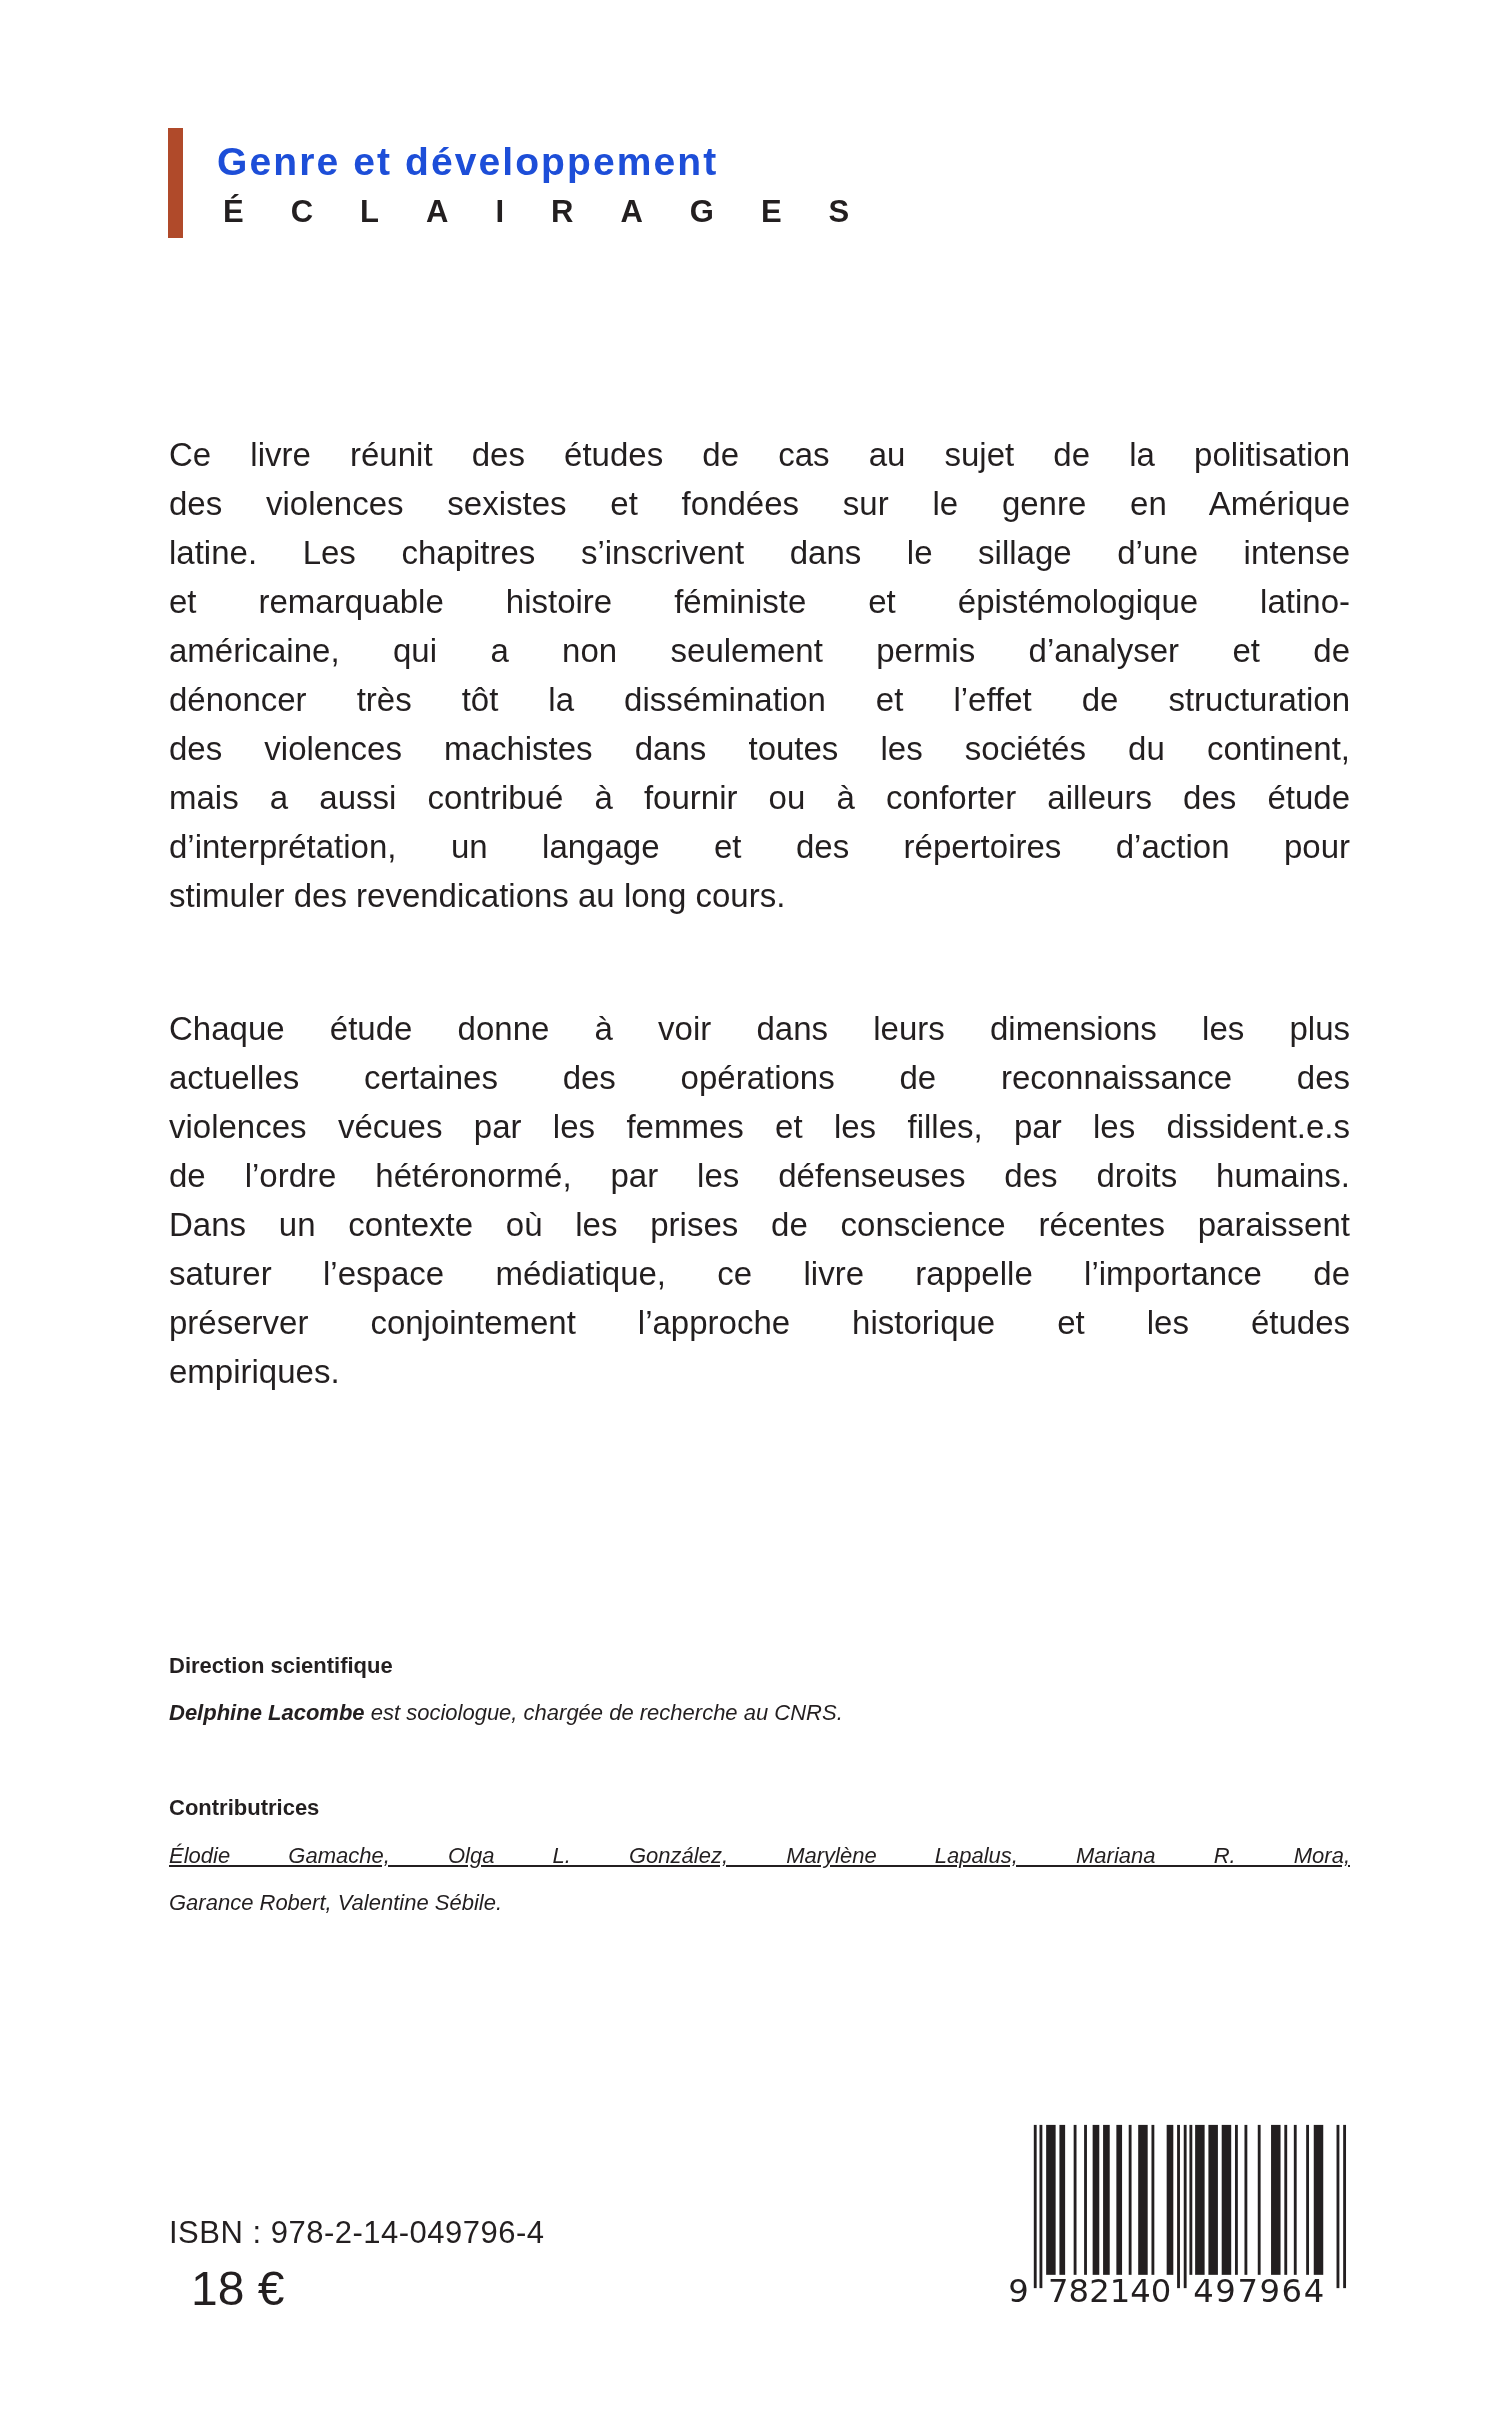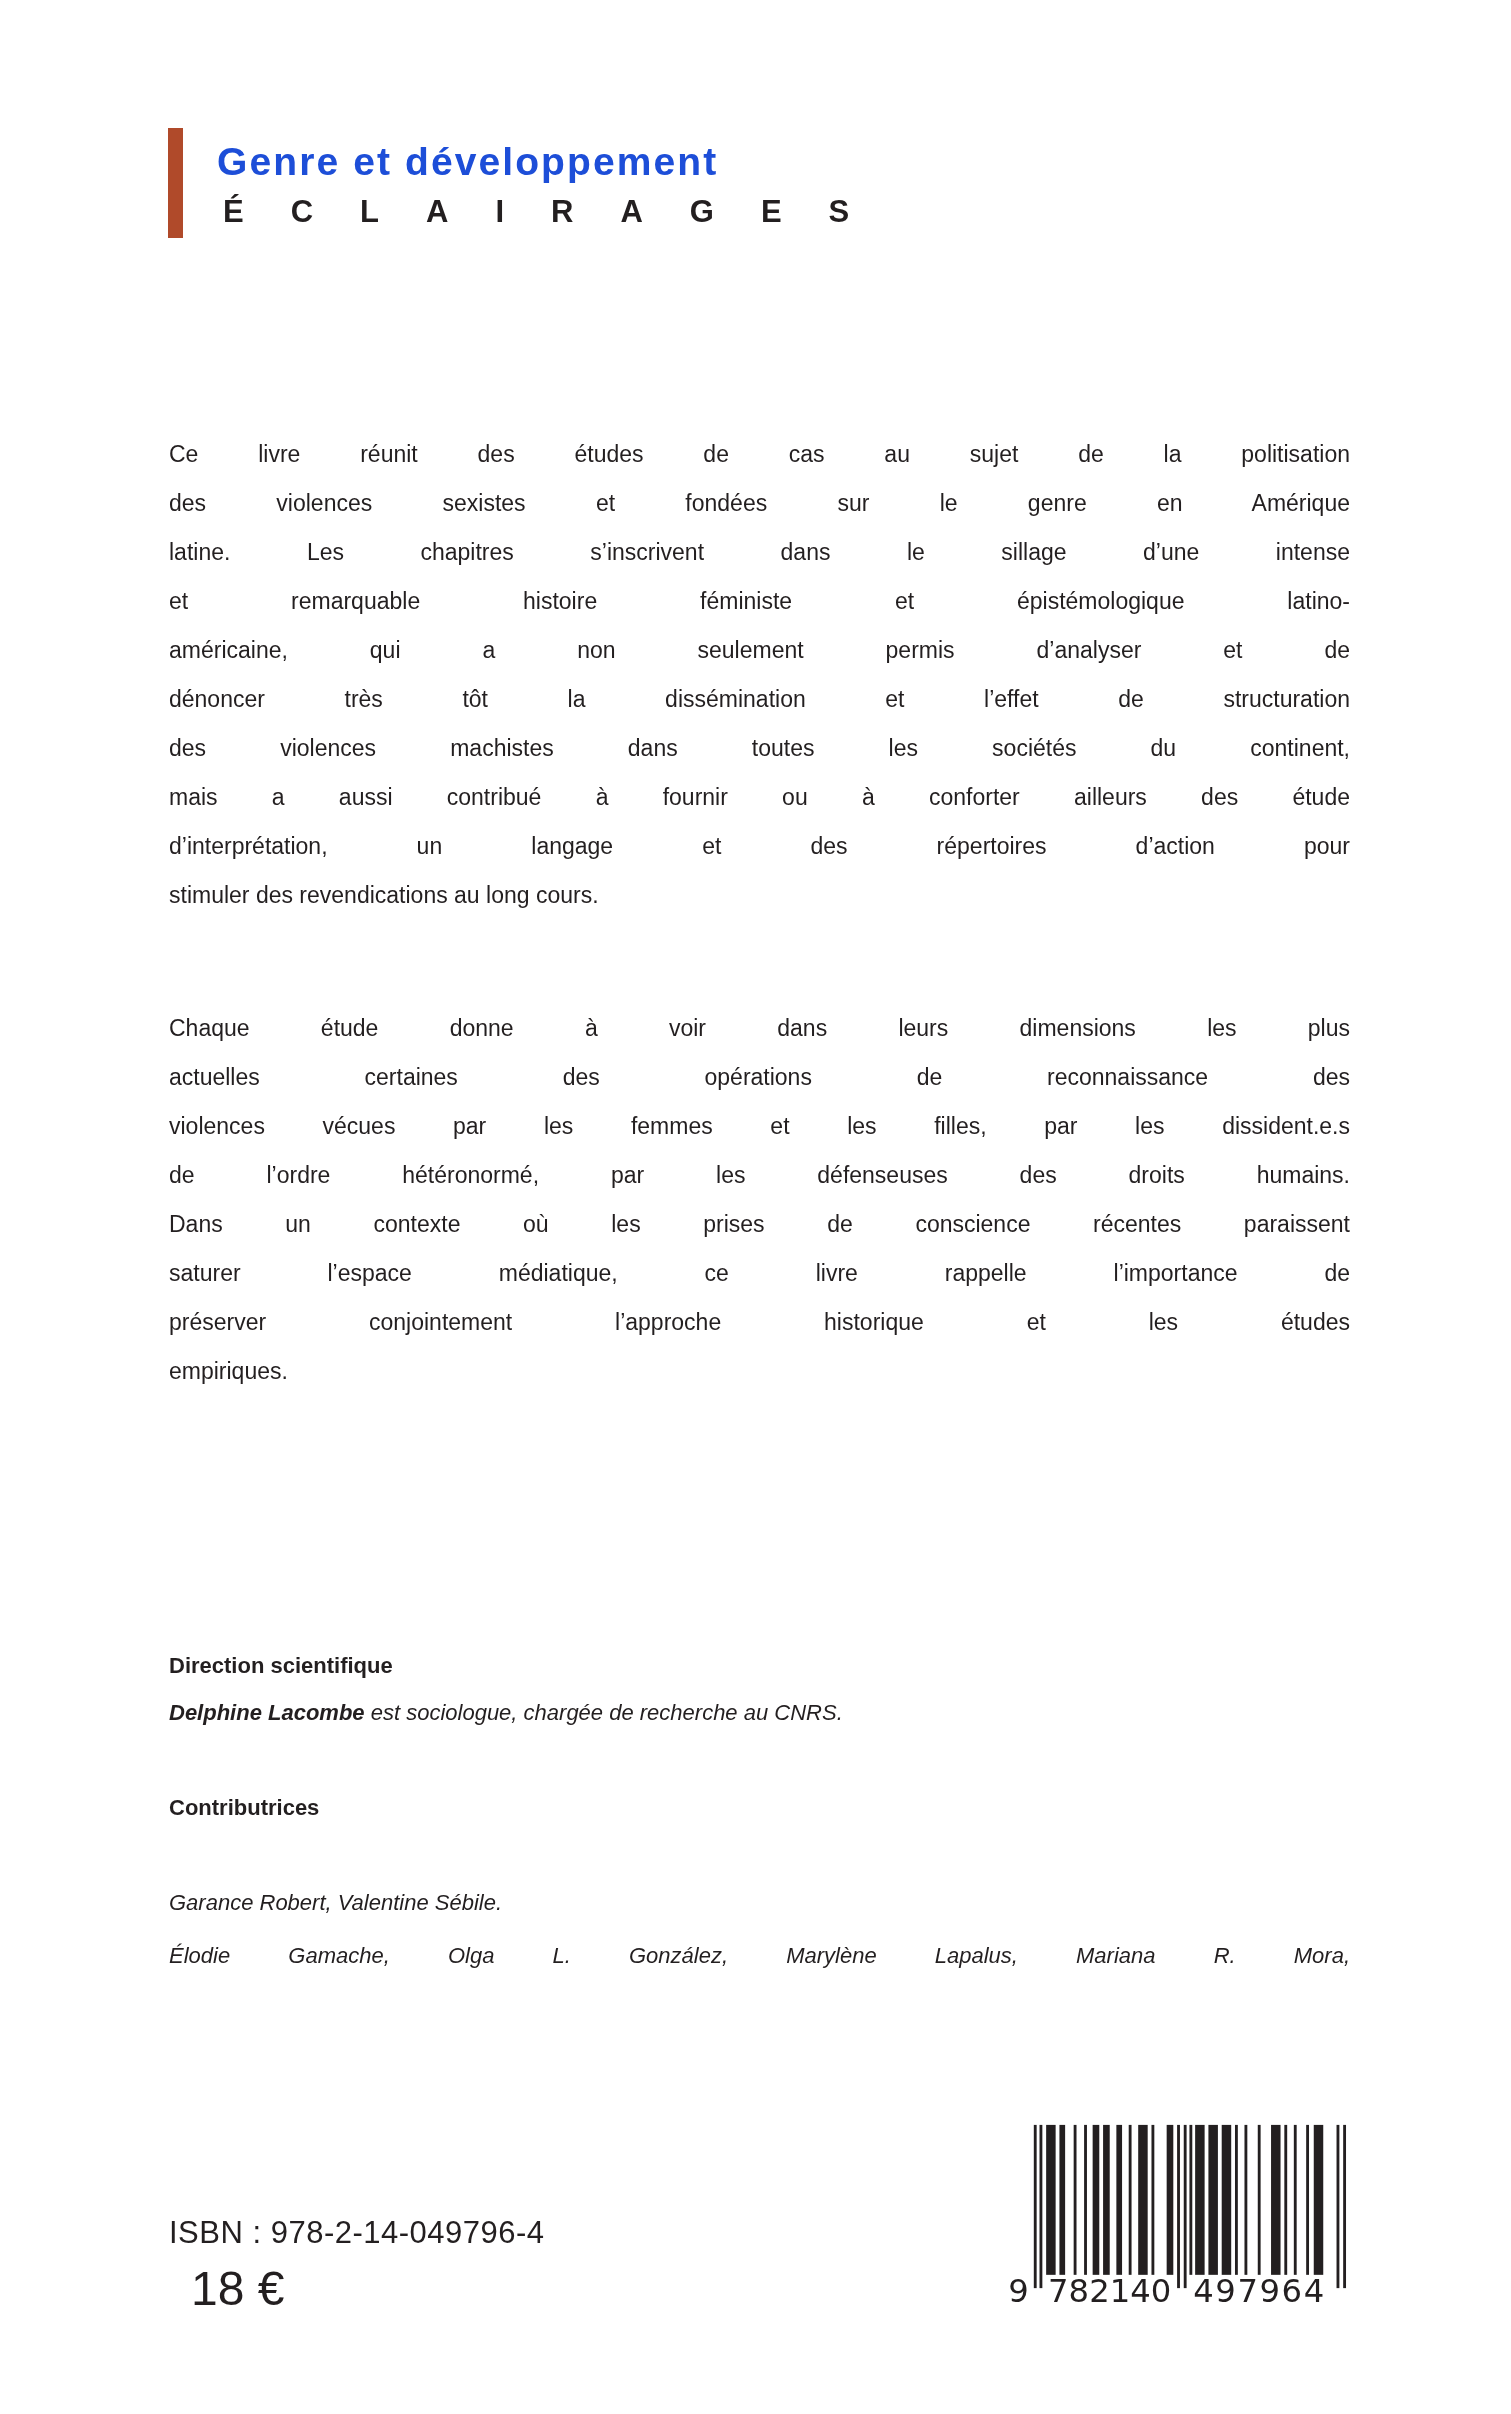"Ce livre réunit des études" .para { font-size: 23px -> 33px }
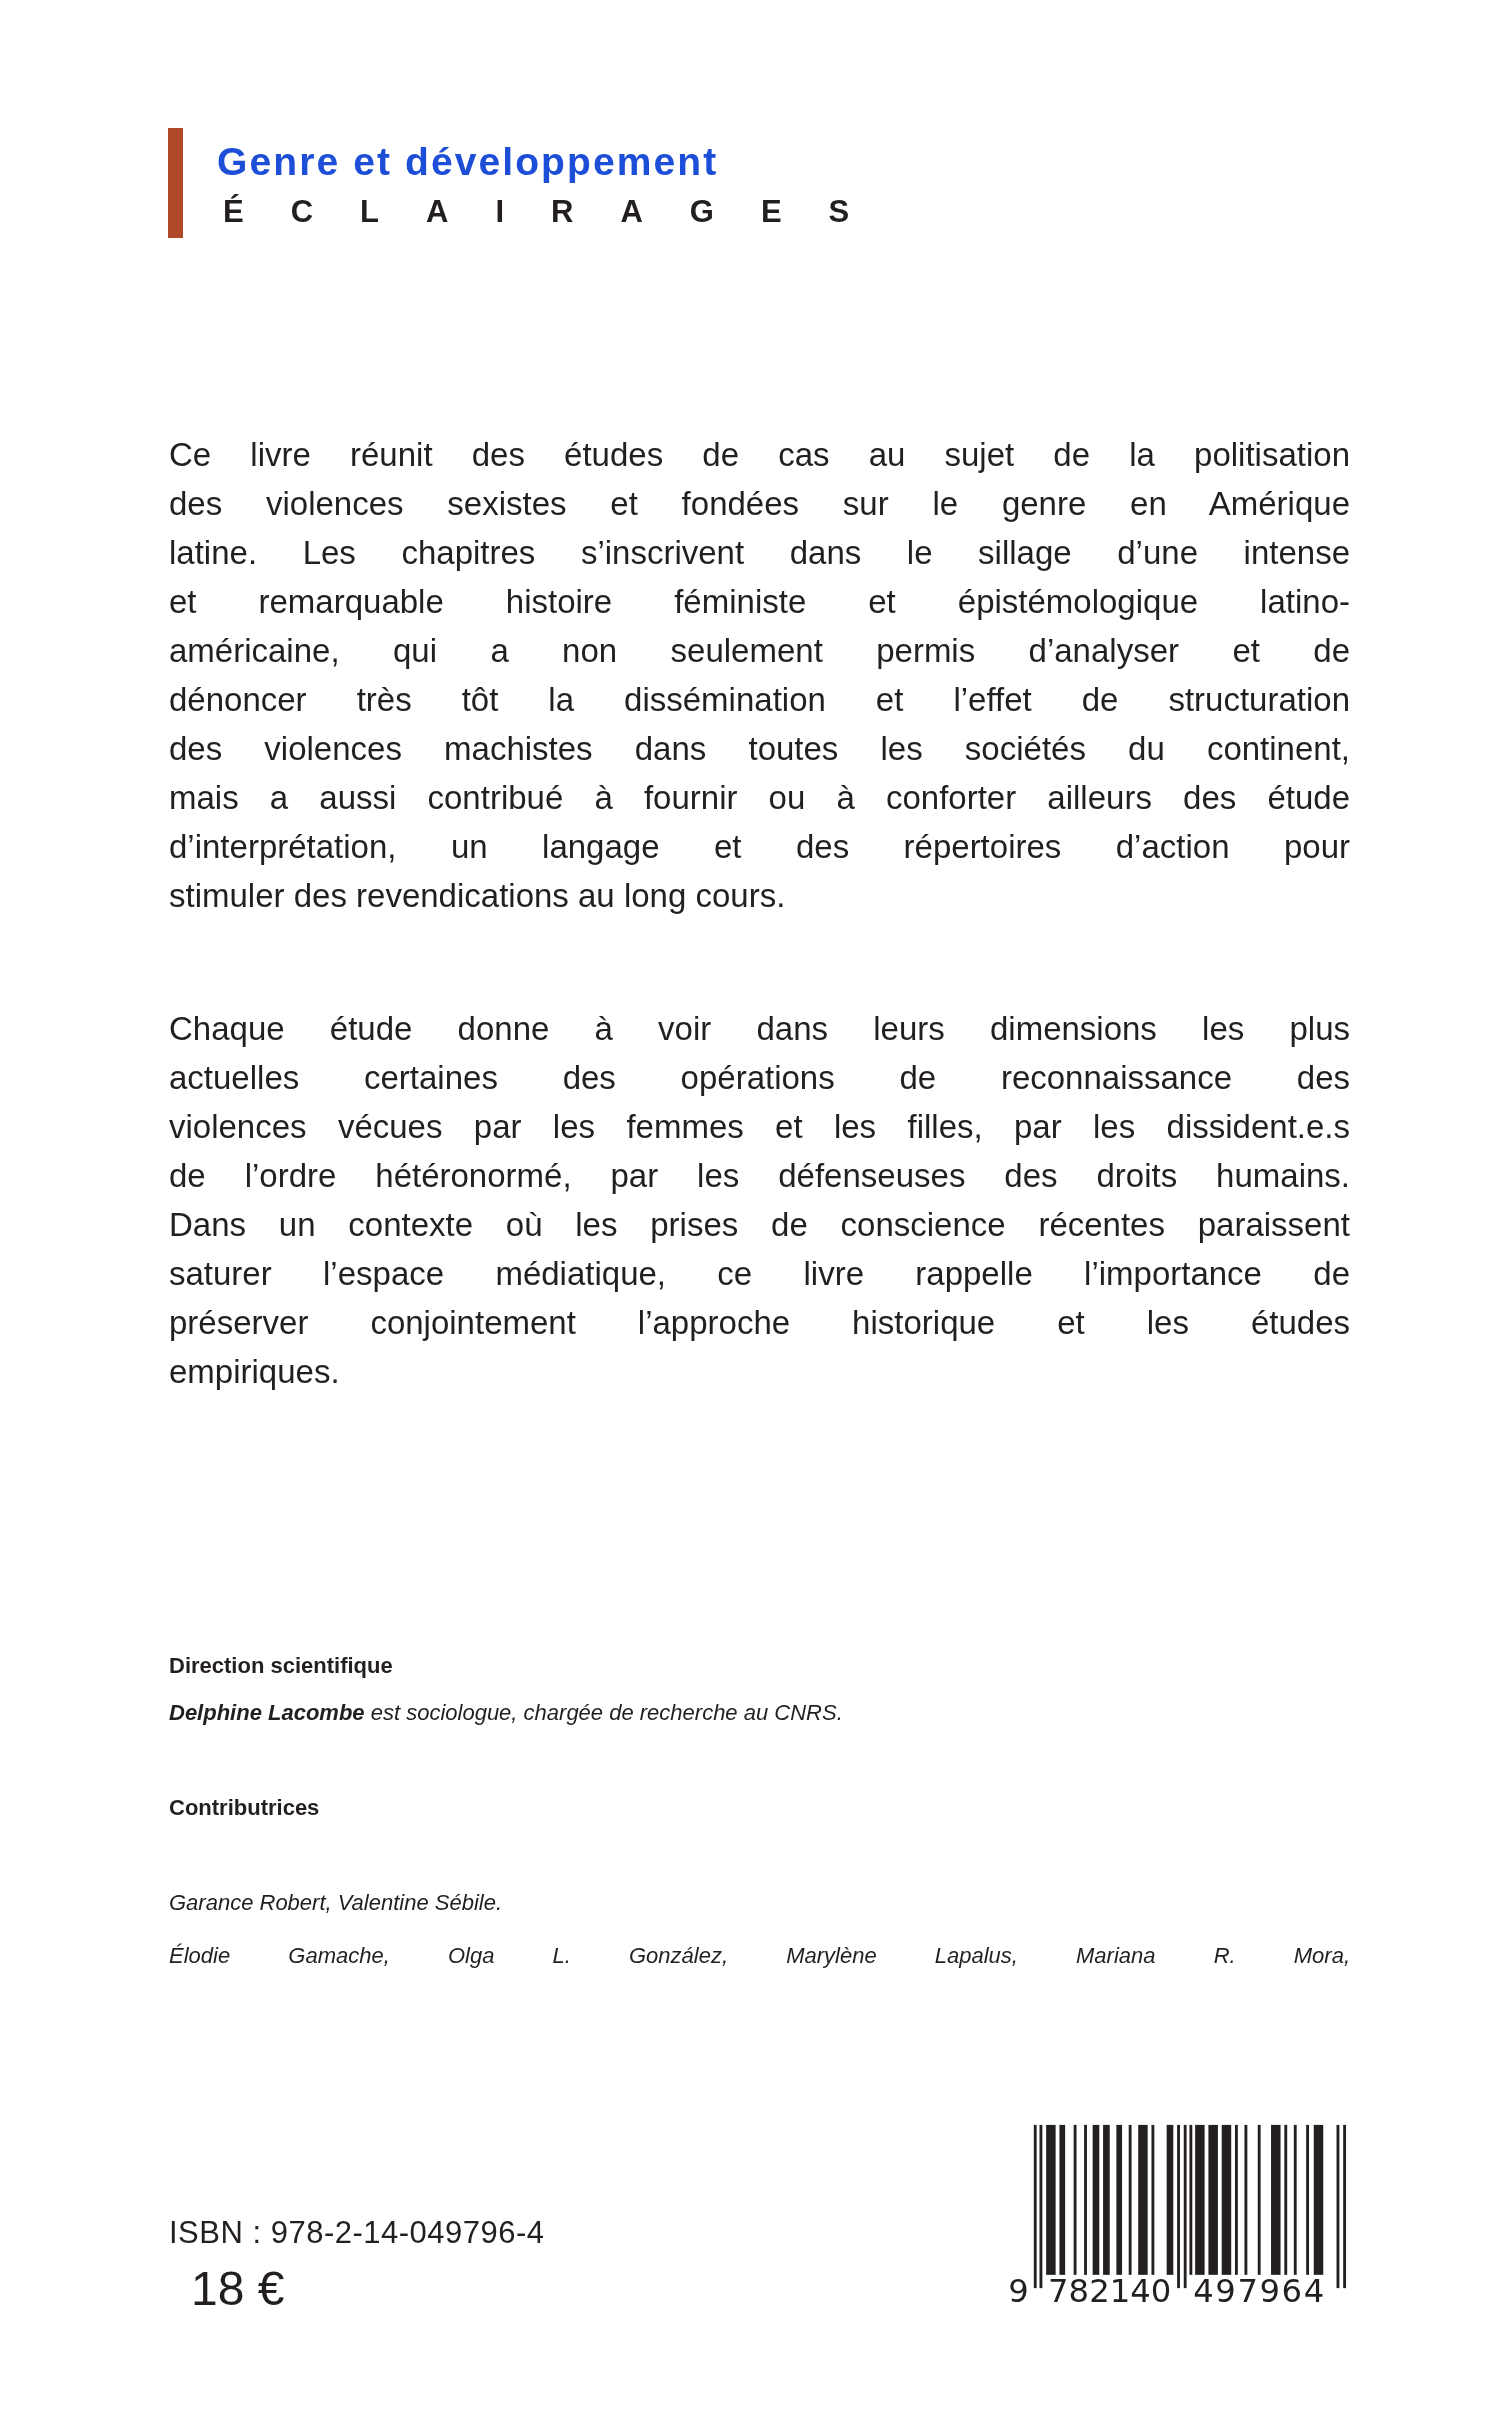"Élodie Gamache, Olga L. González," #credit-contrib-l1 { text-decoration: none -> underline; top: 1932px -> 1832px }
